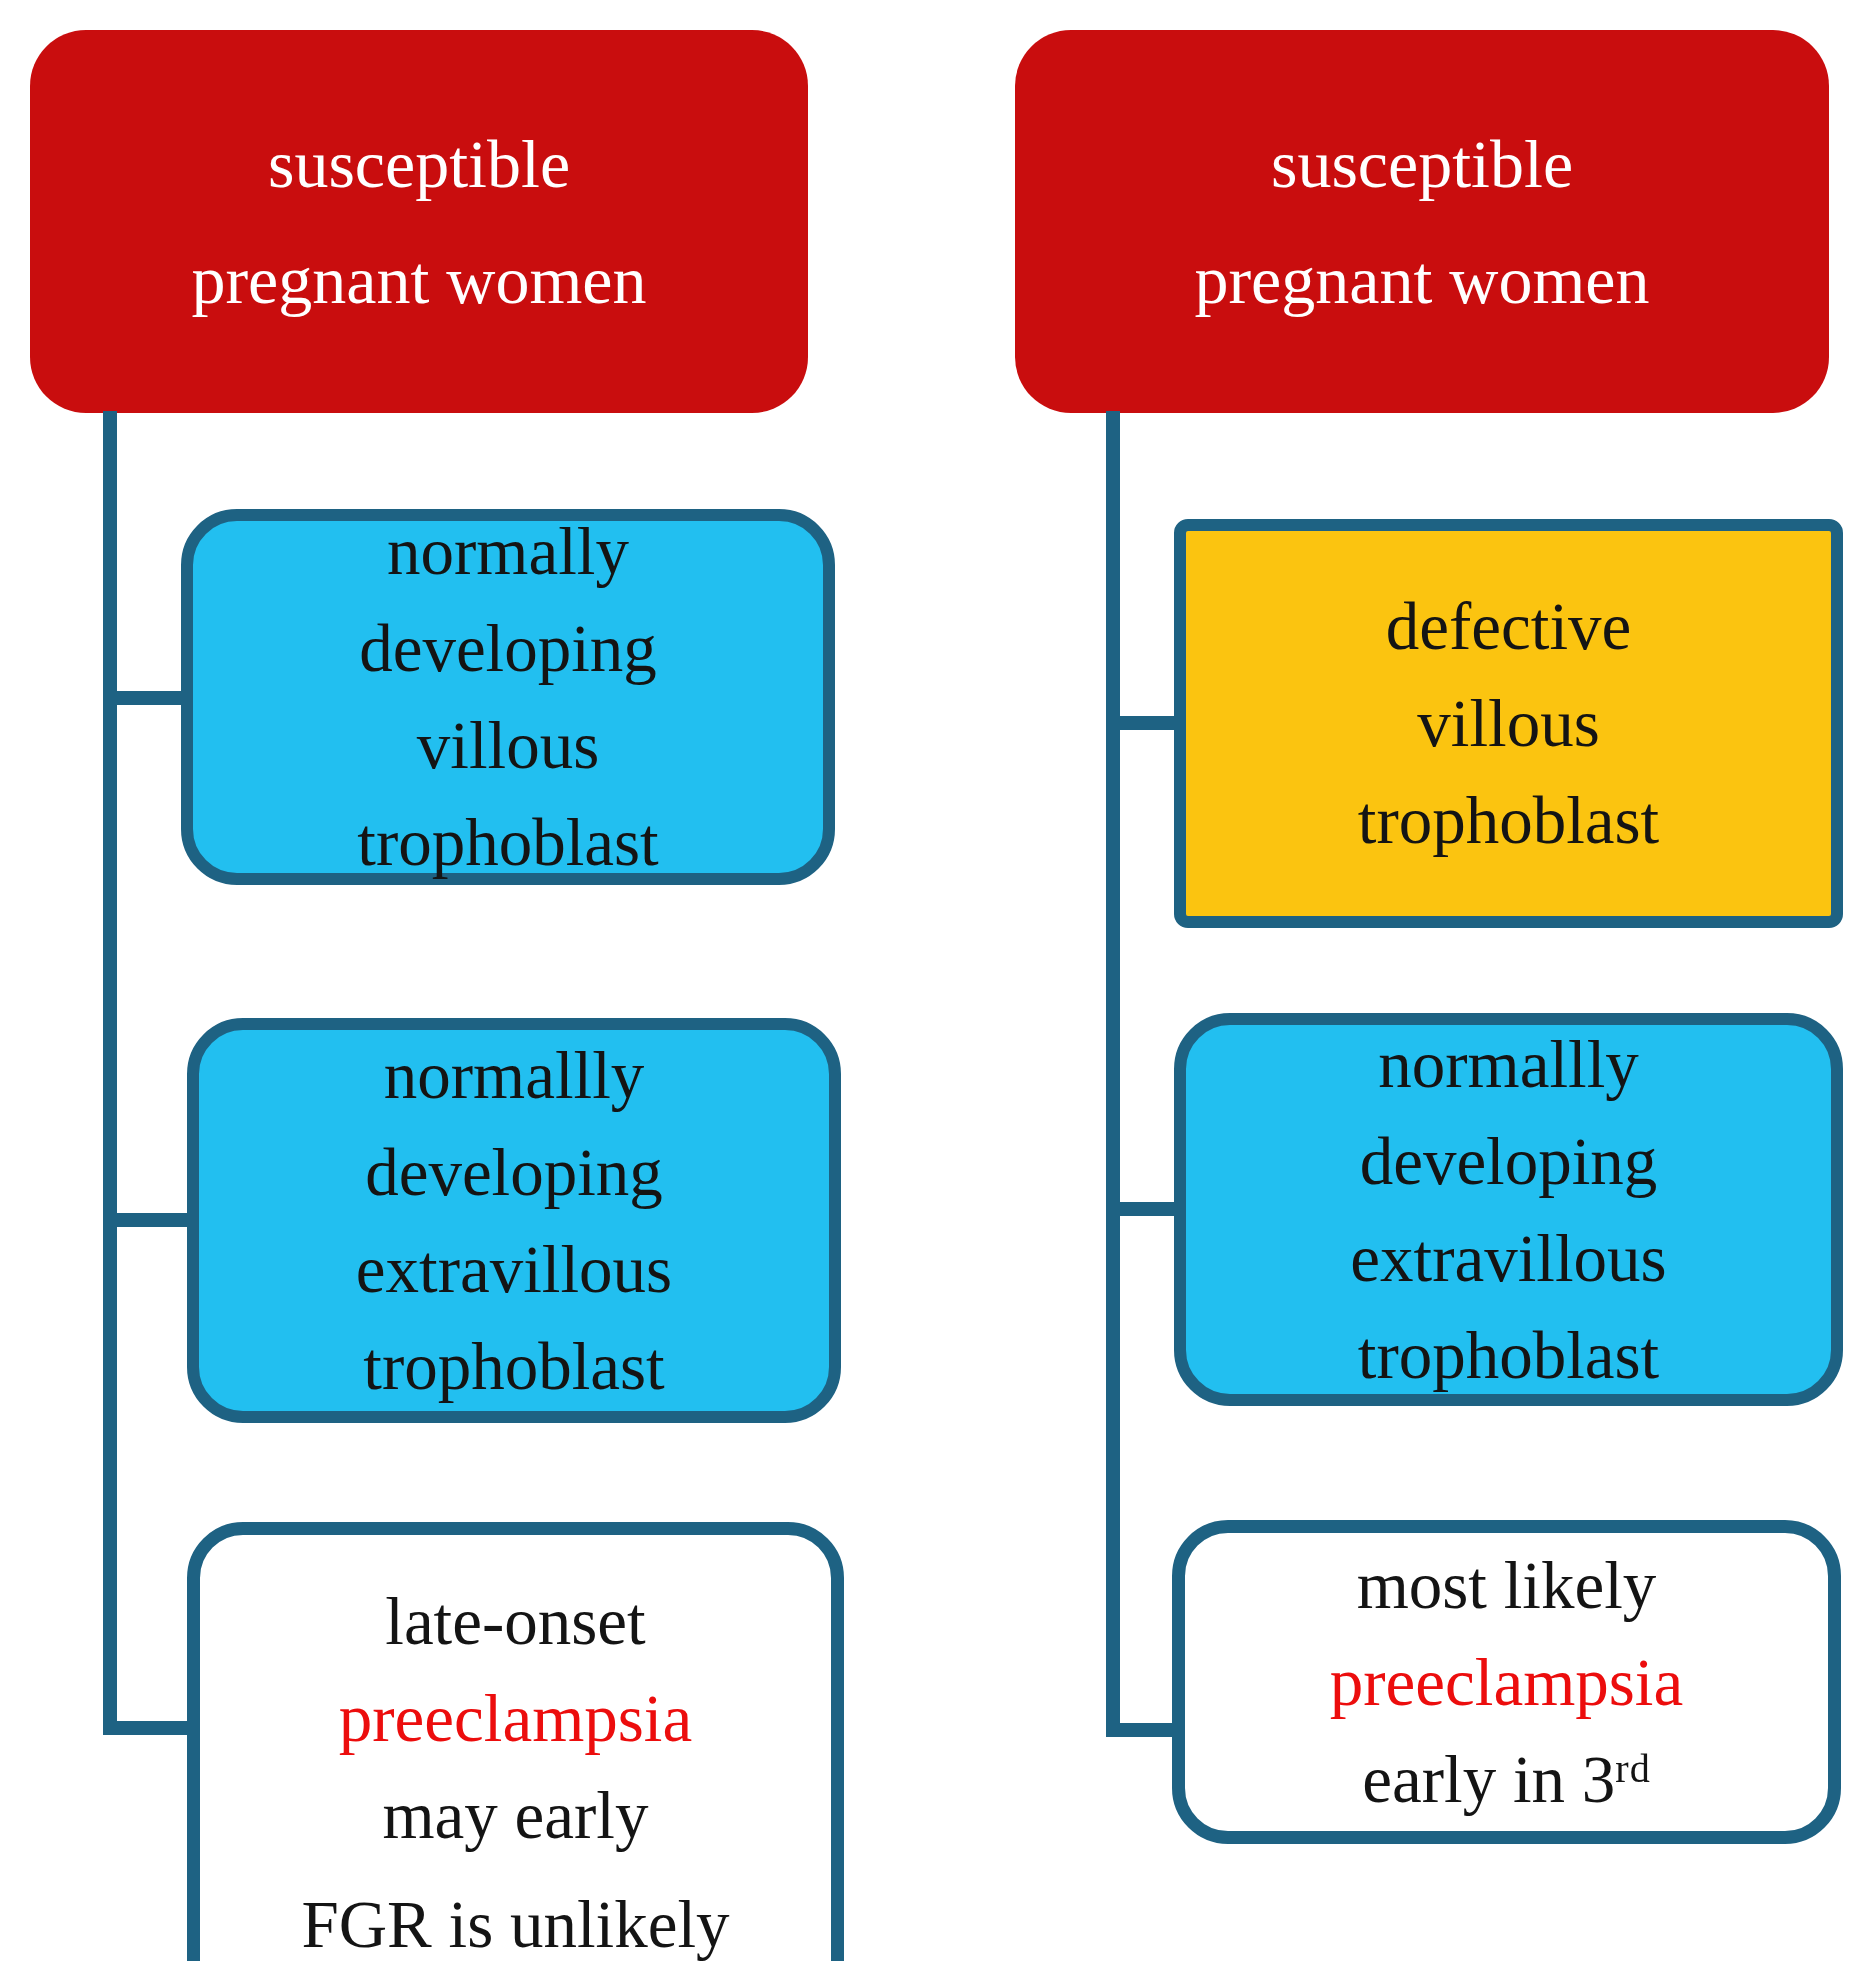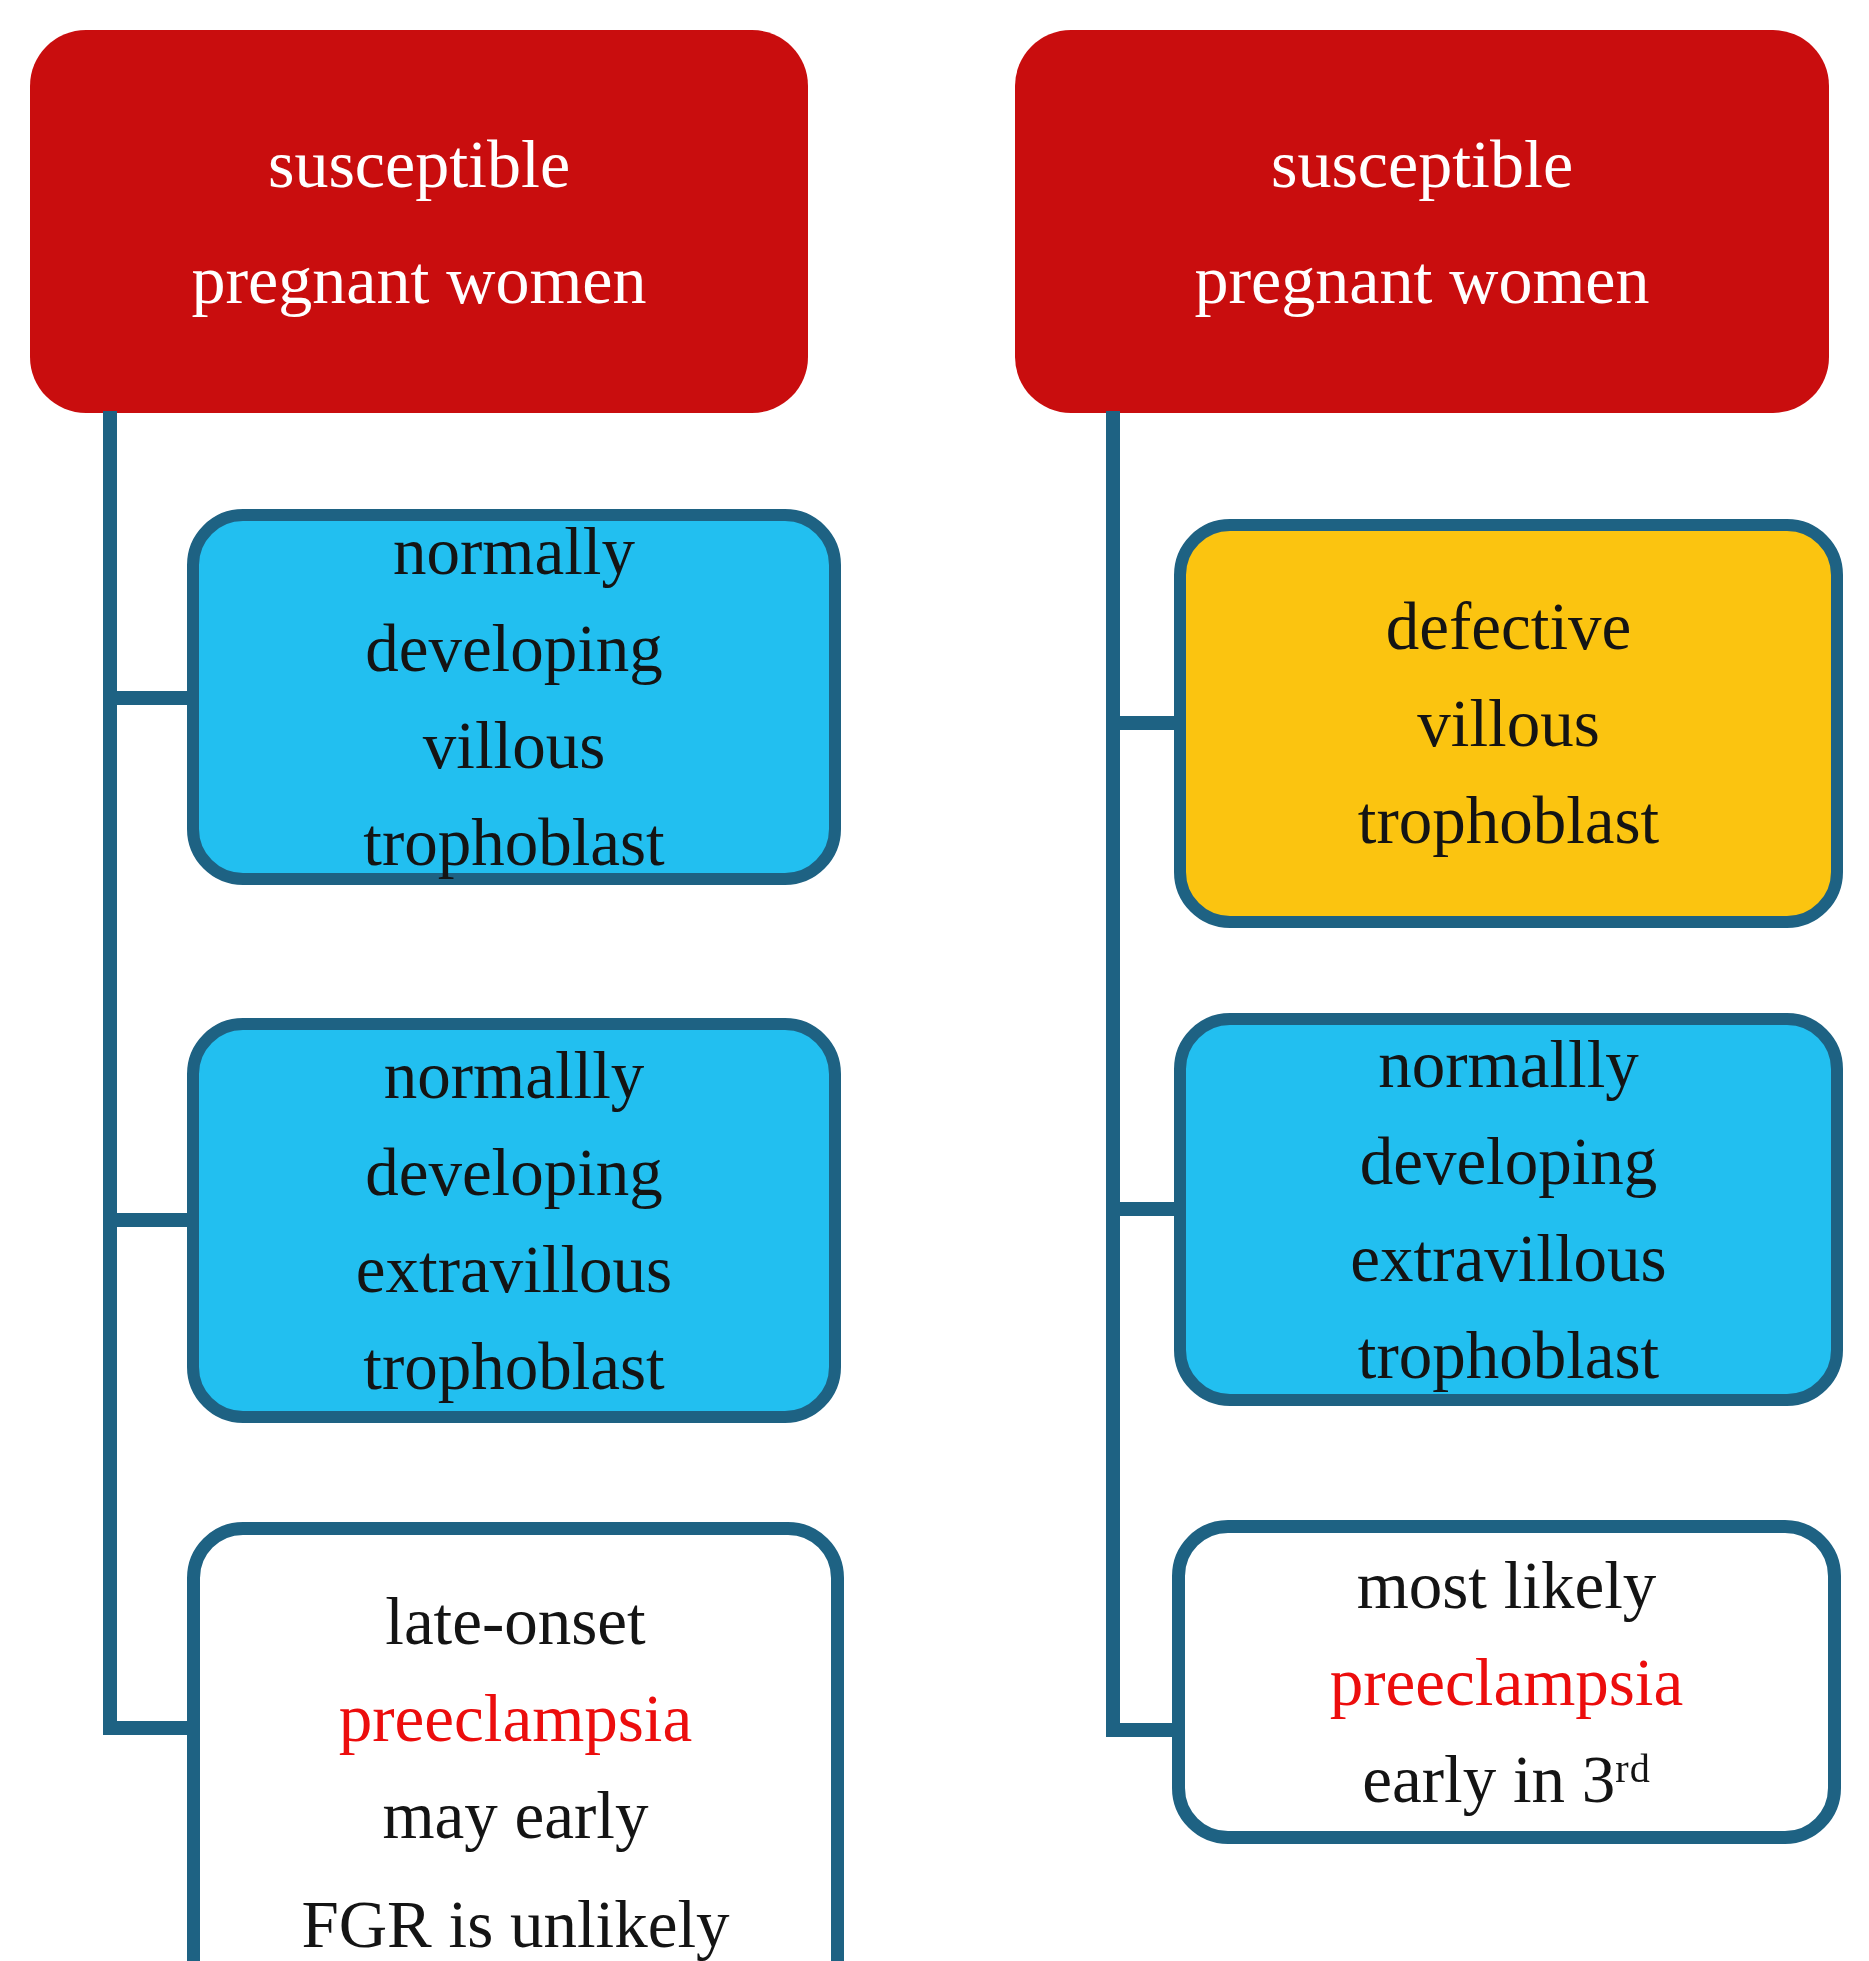"normally" div.box { left: 187px -> 181px }
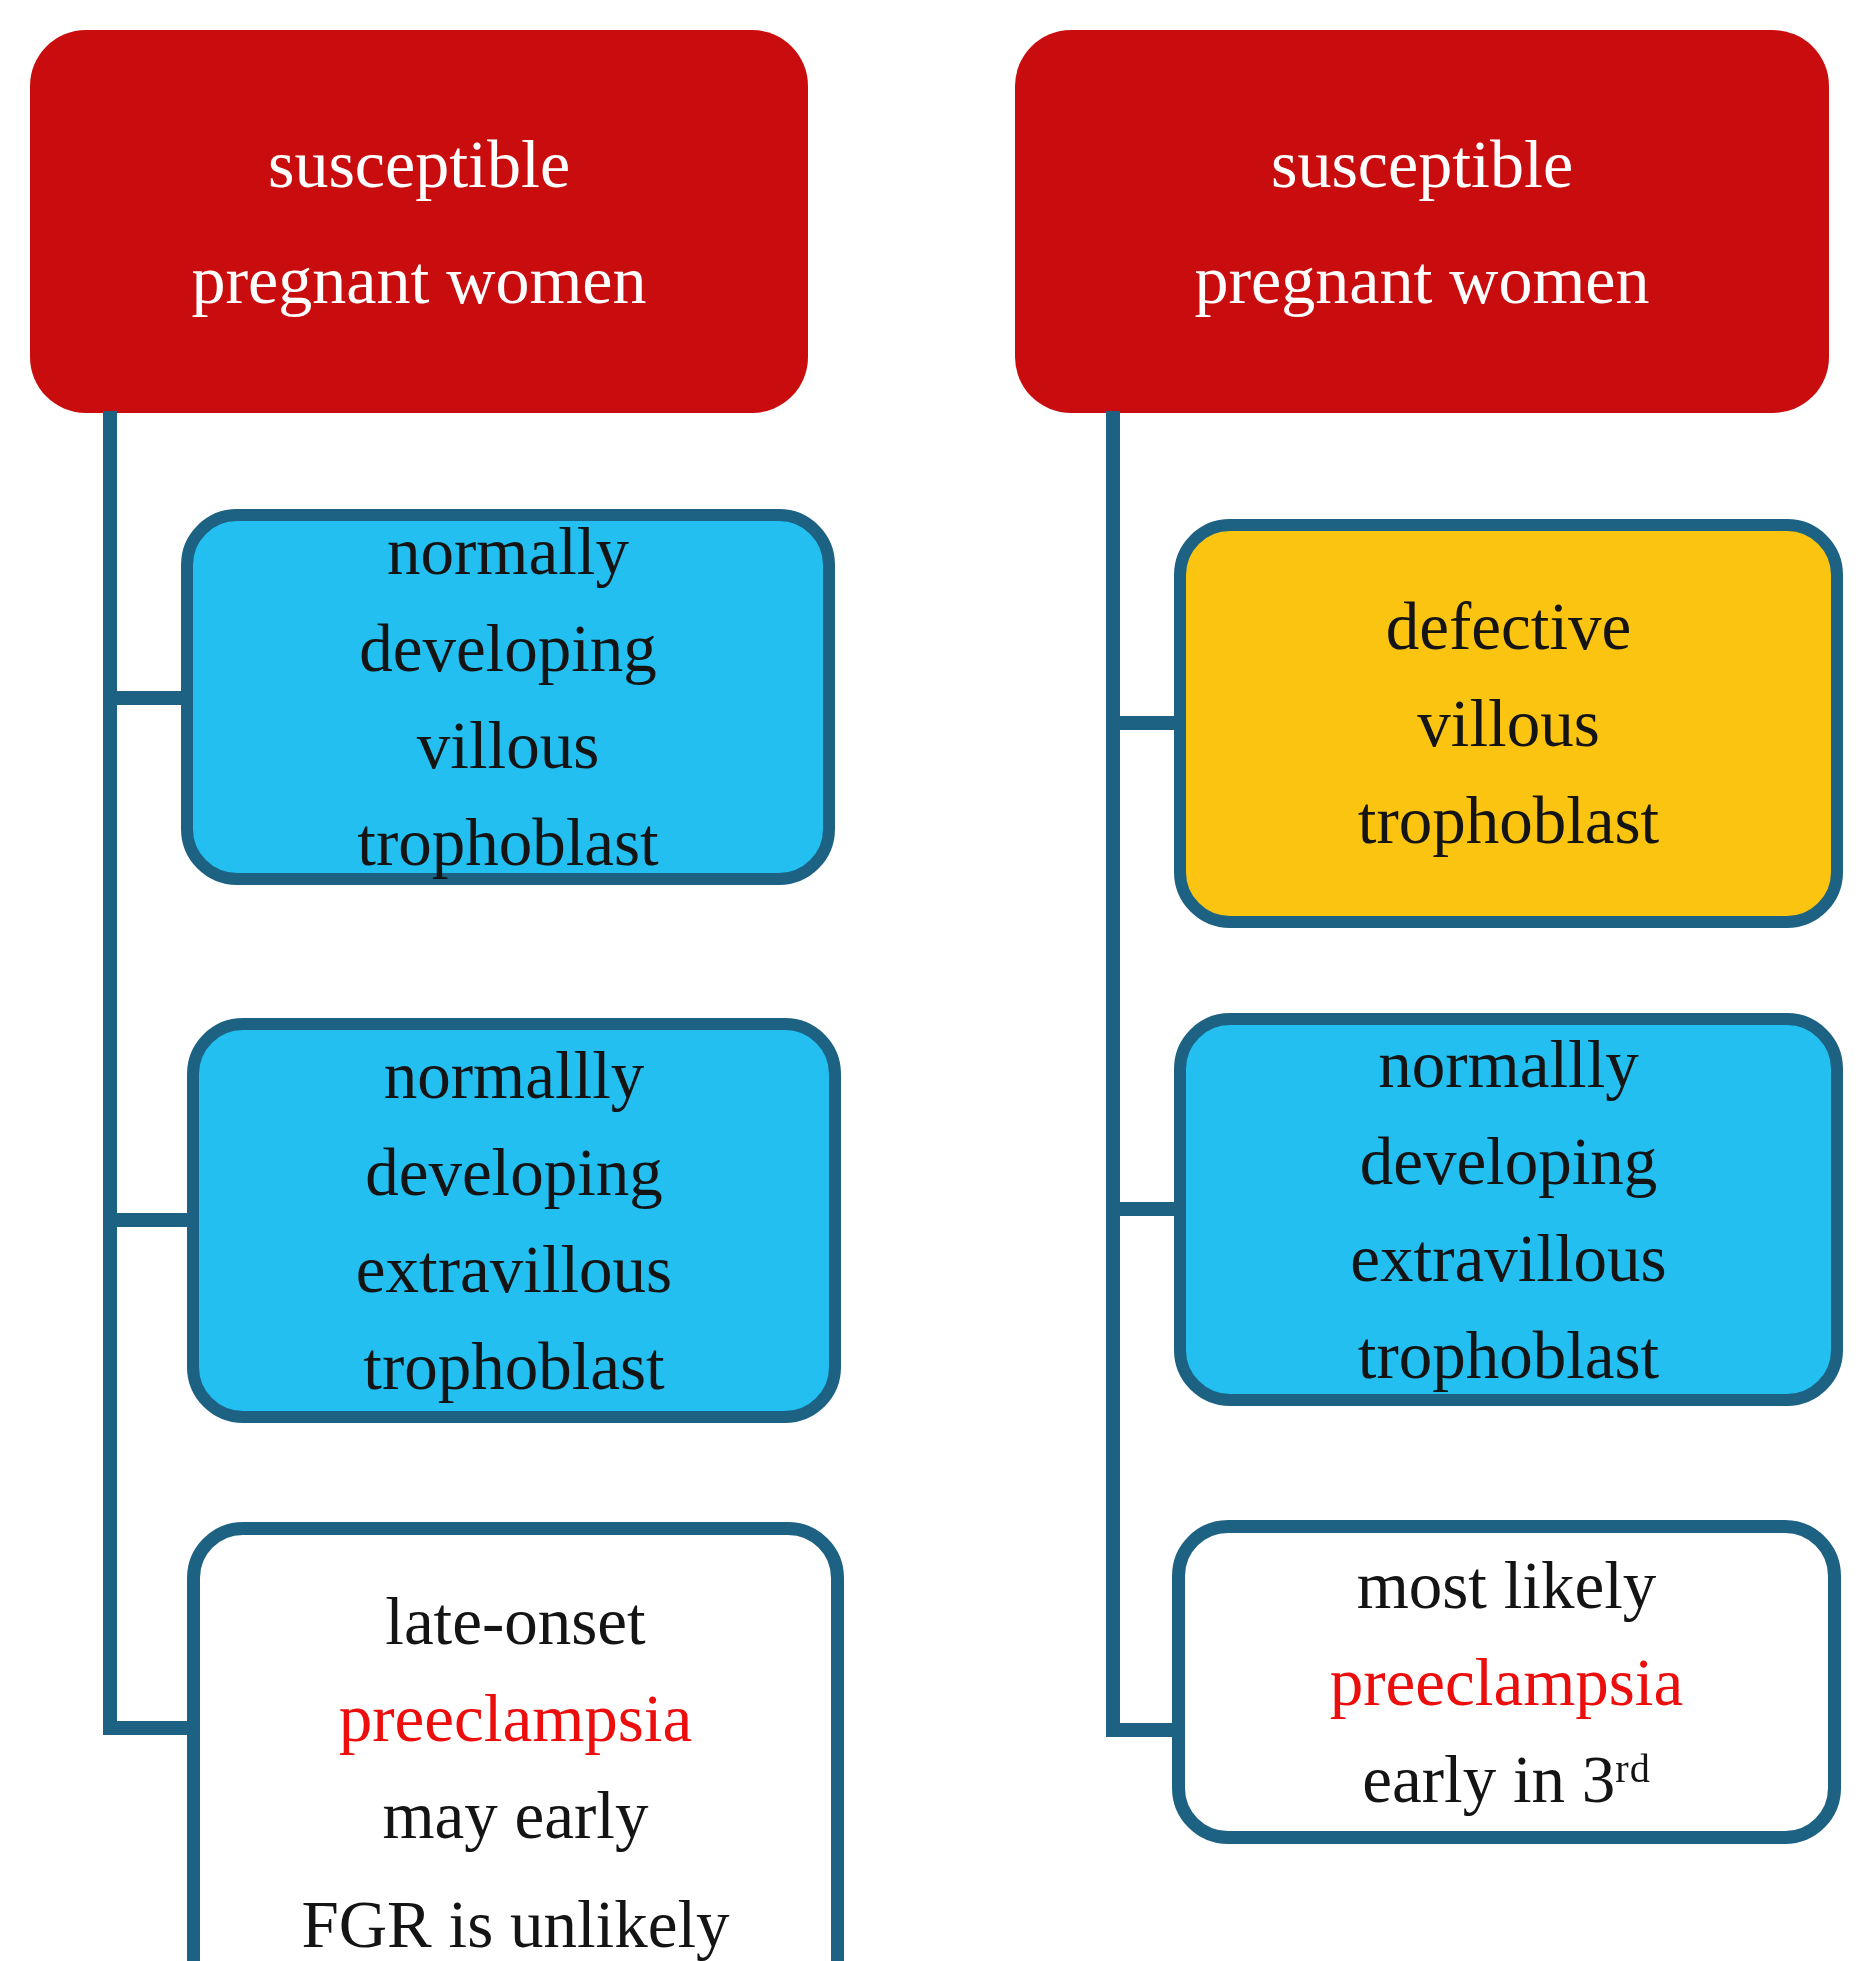"defective" div.box { border-radius: none -> 14px }
